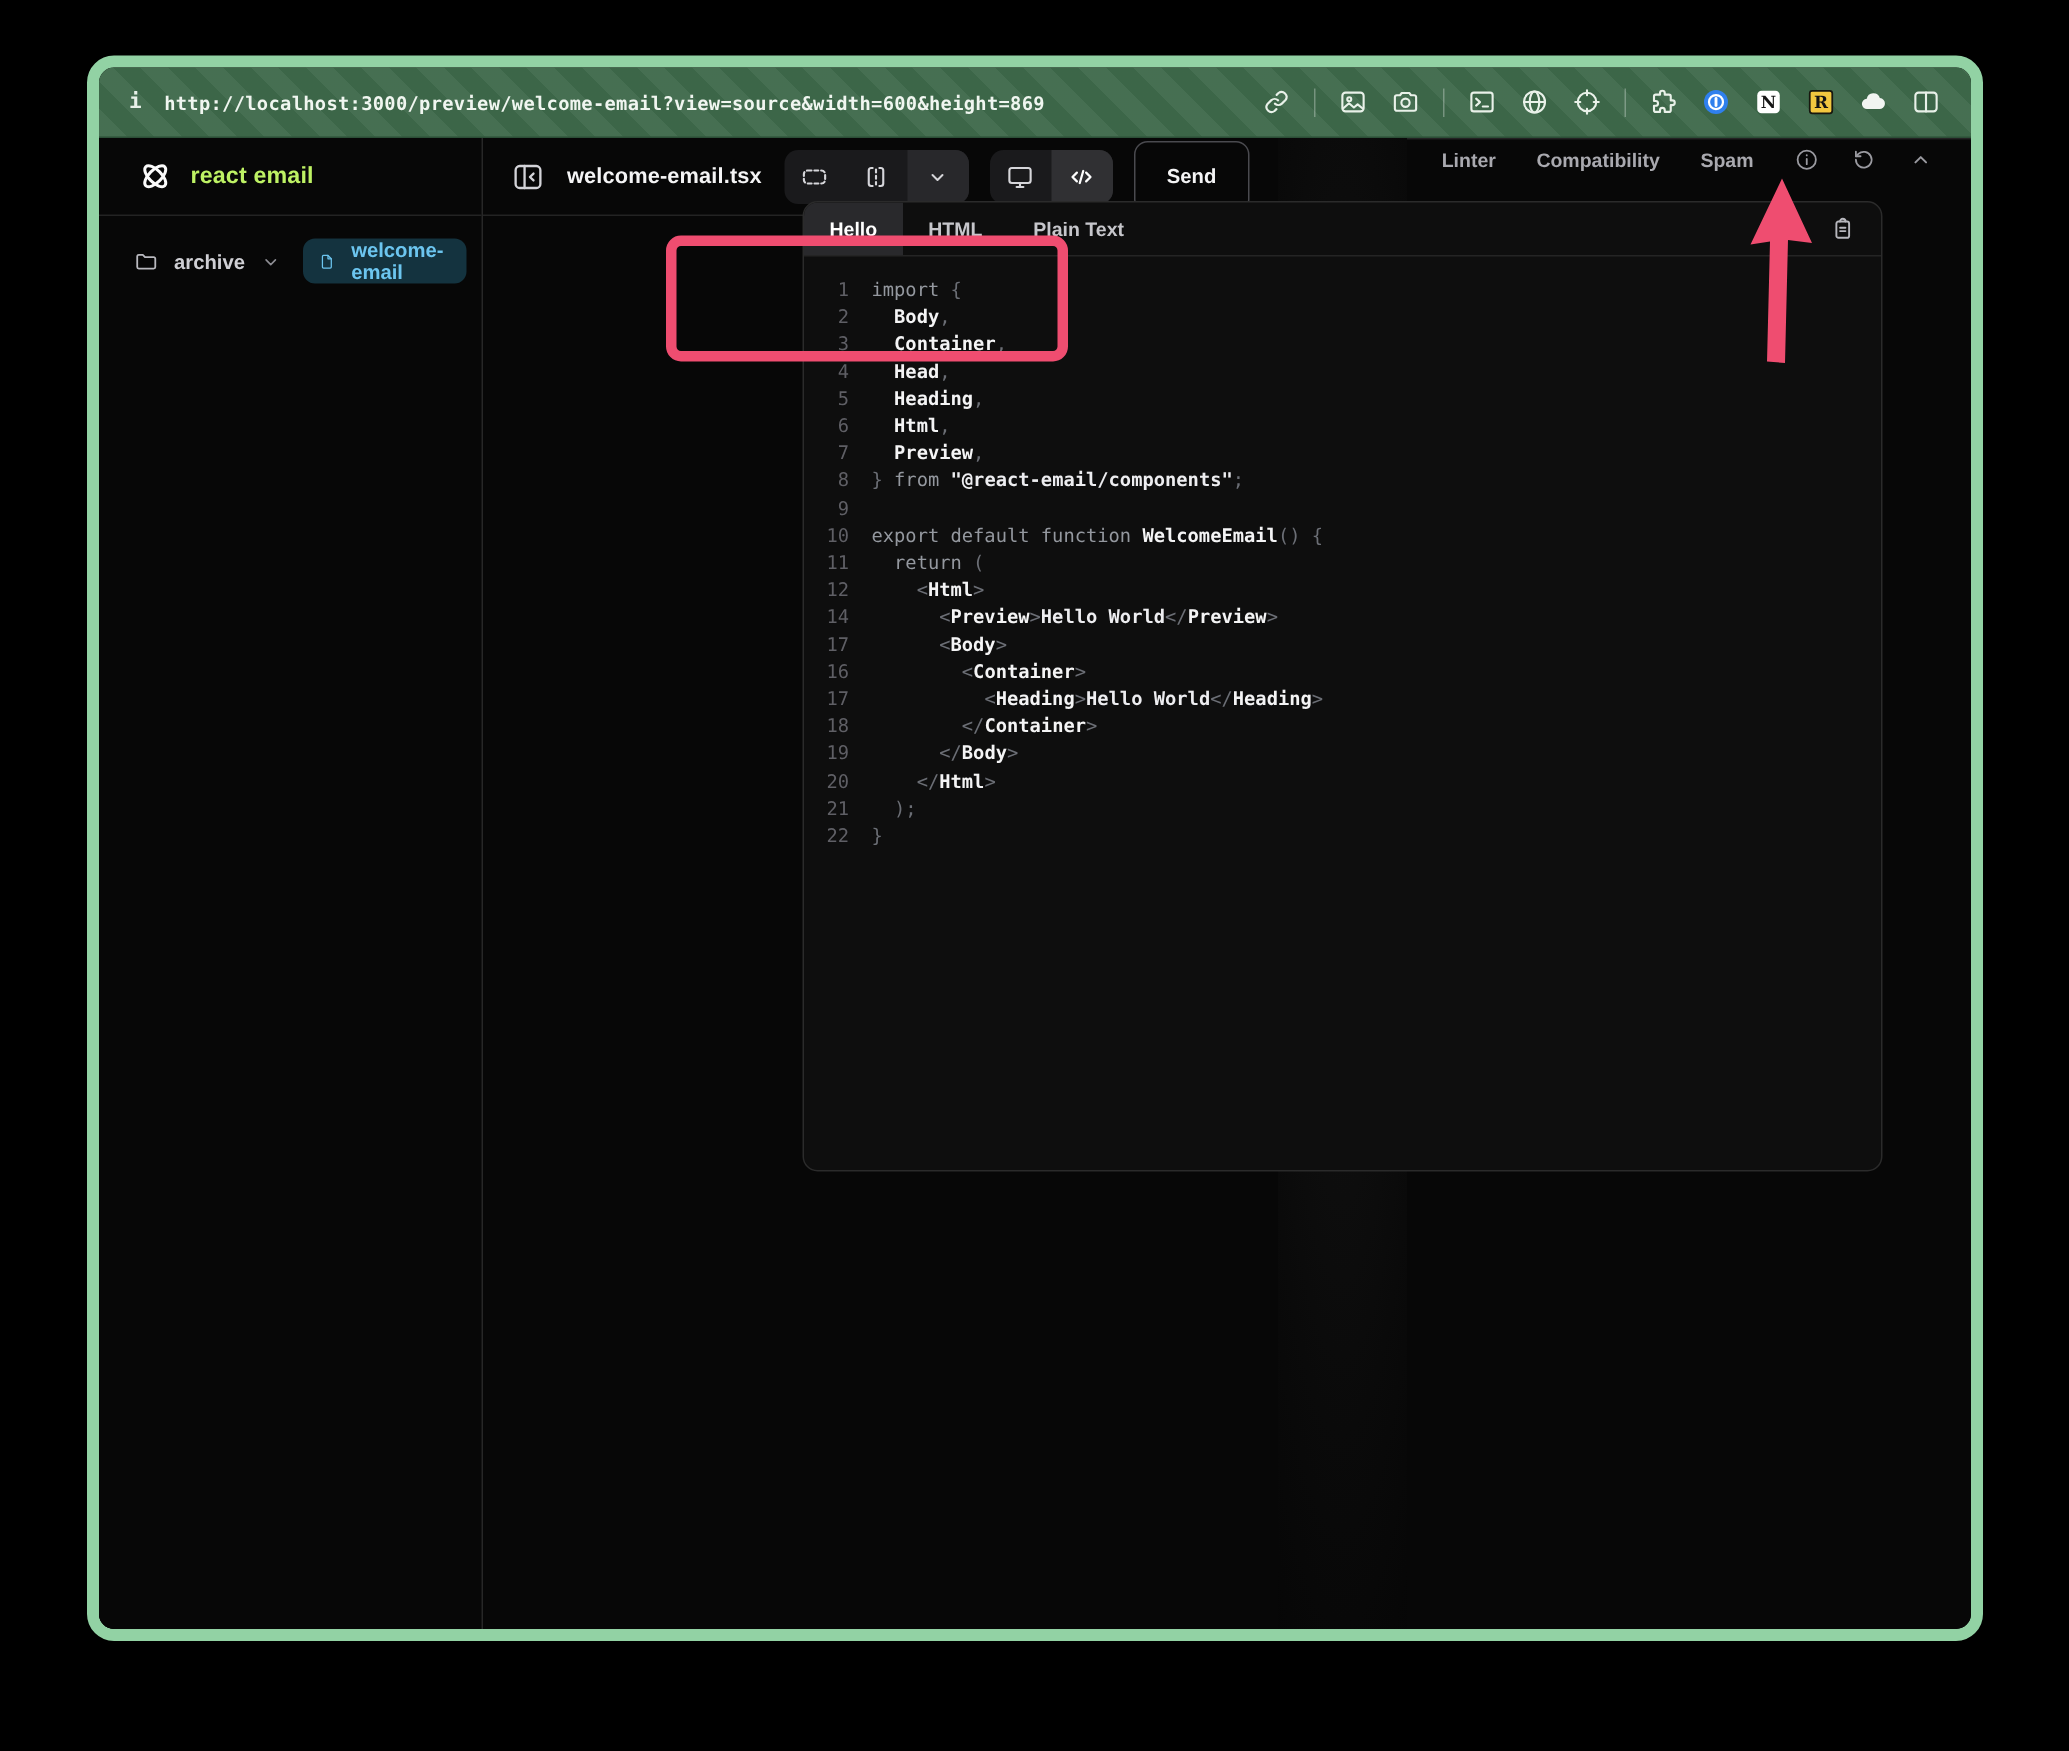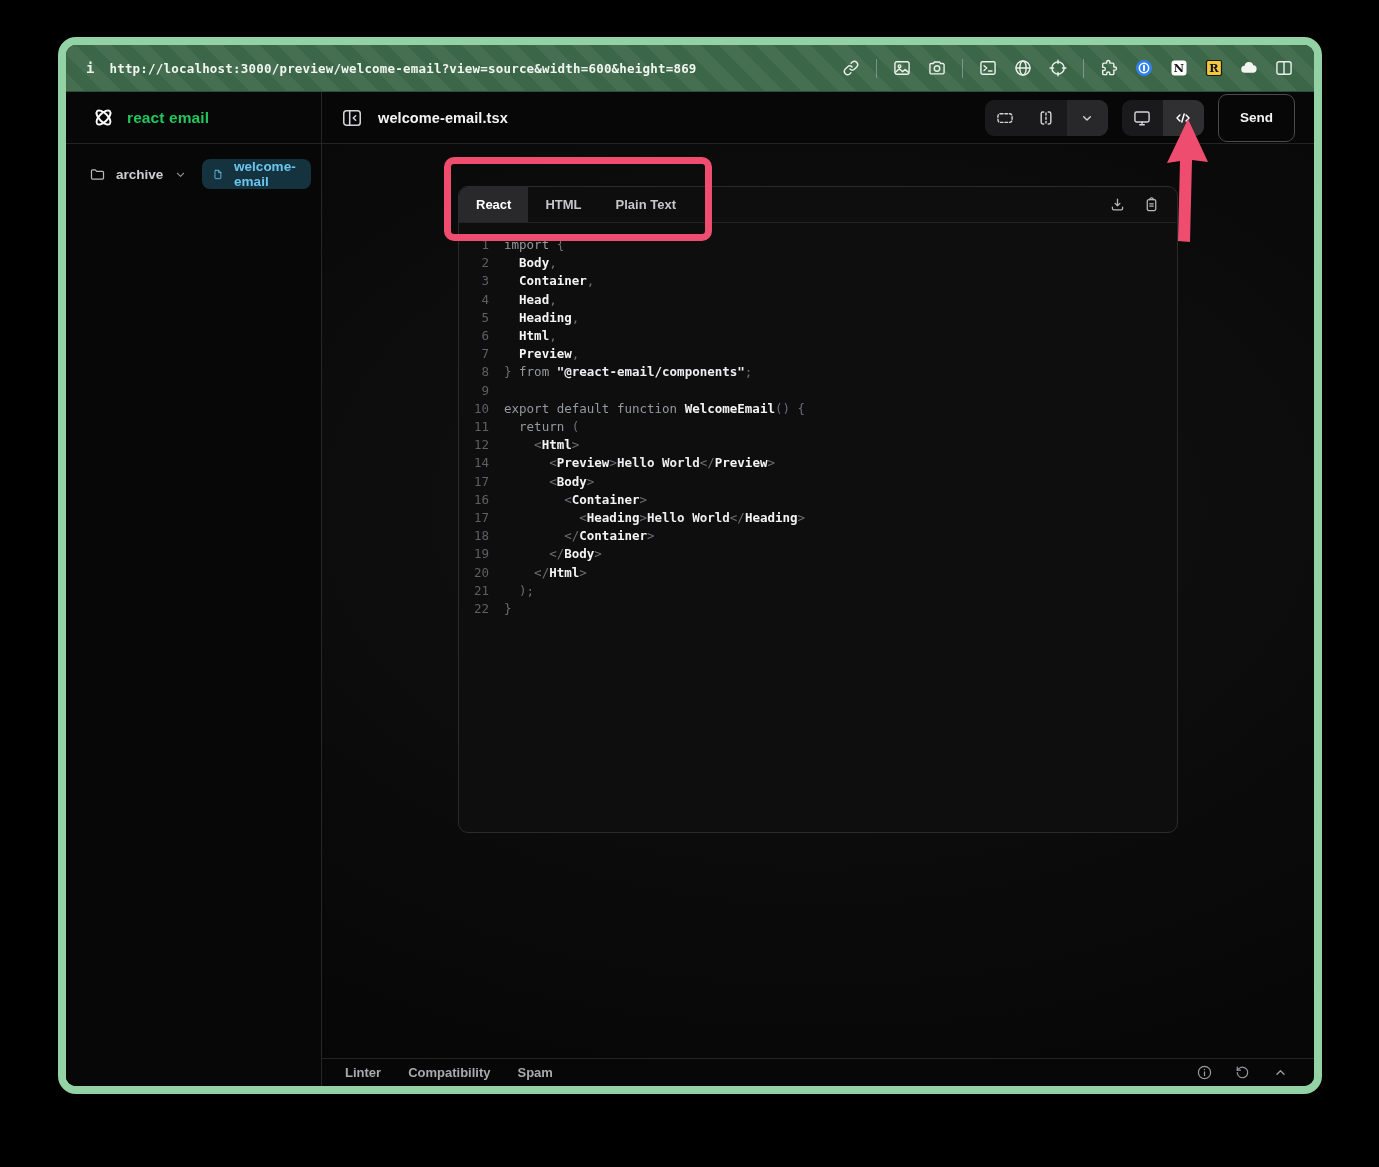"react email" .logo-text { color: #22c55e -> #bef264 }
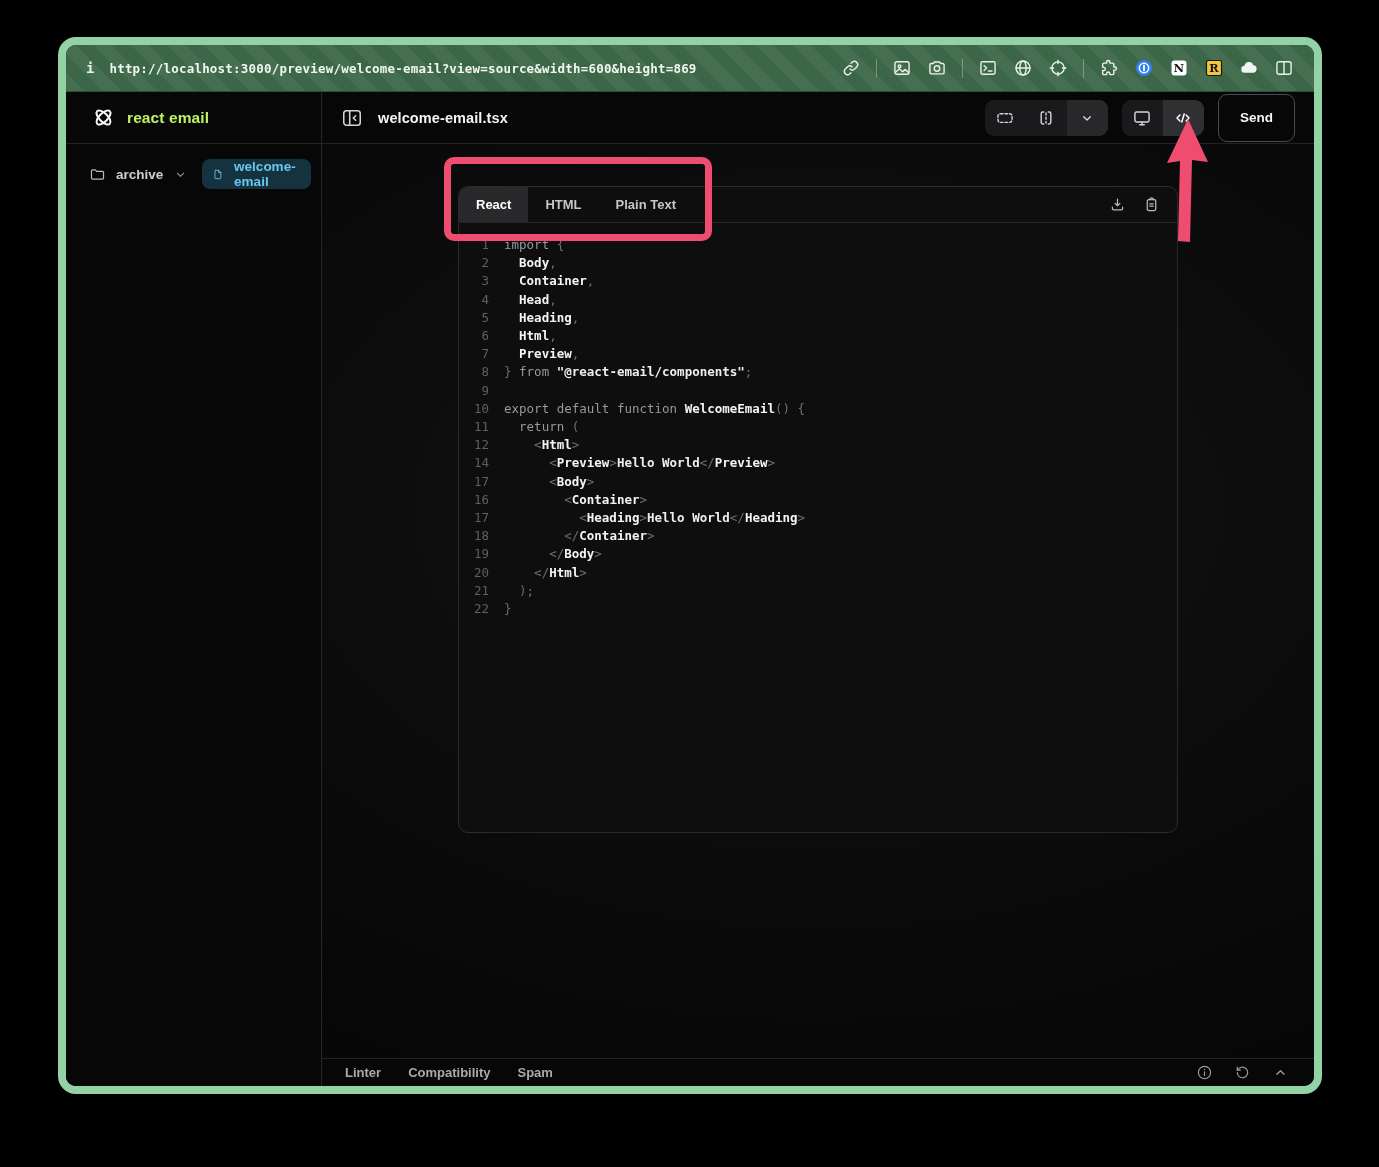"welcome-email.tsx" .main { flex-direction: column -> row }
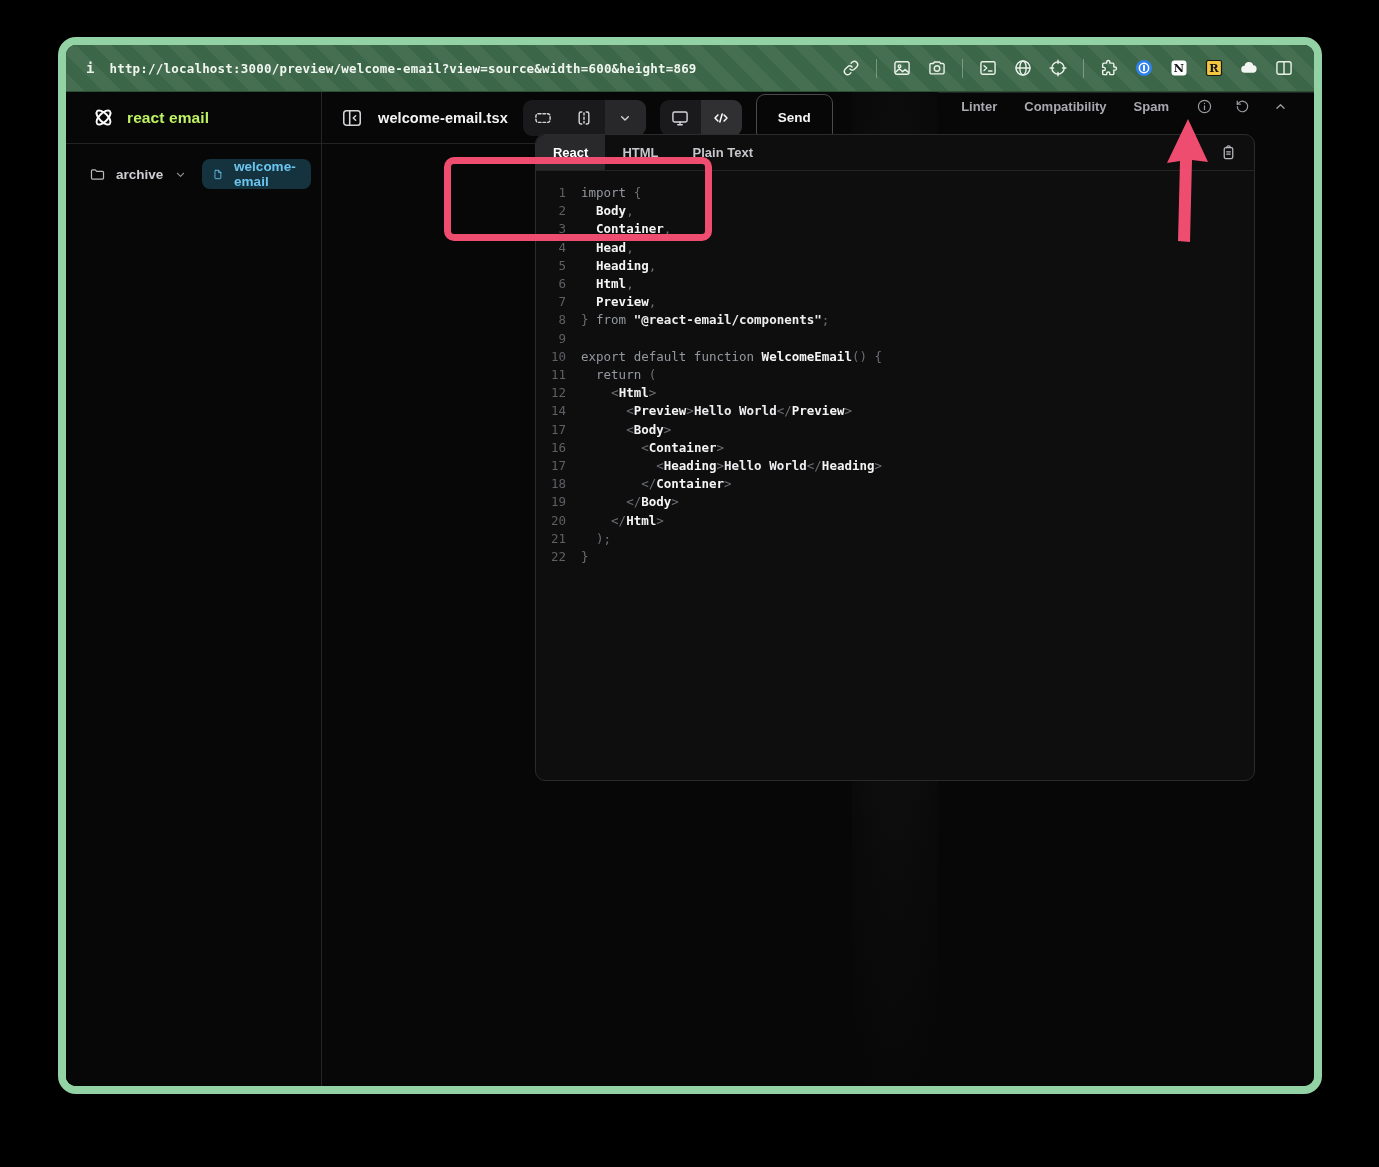"React" div.tab { text: React -> Hello }
